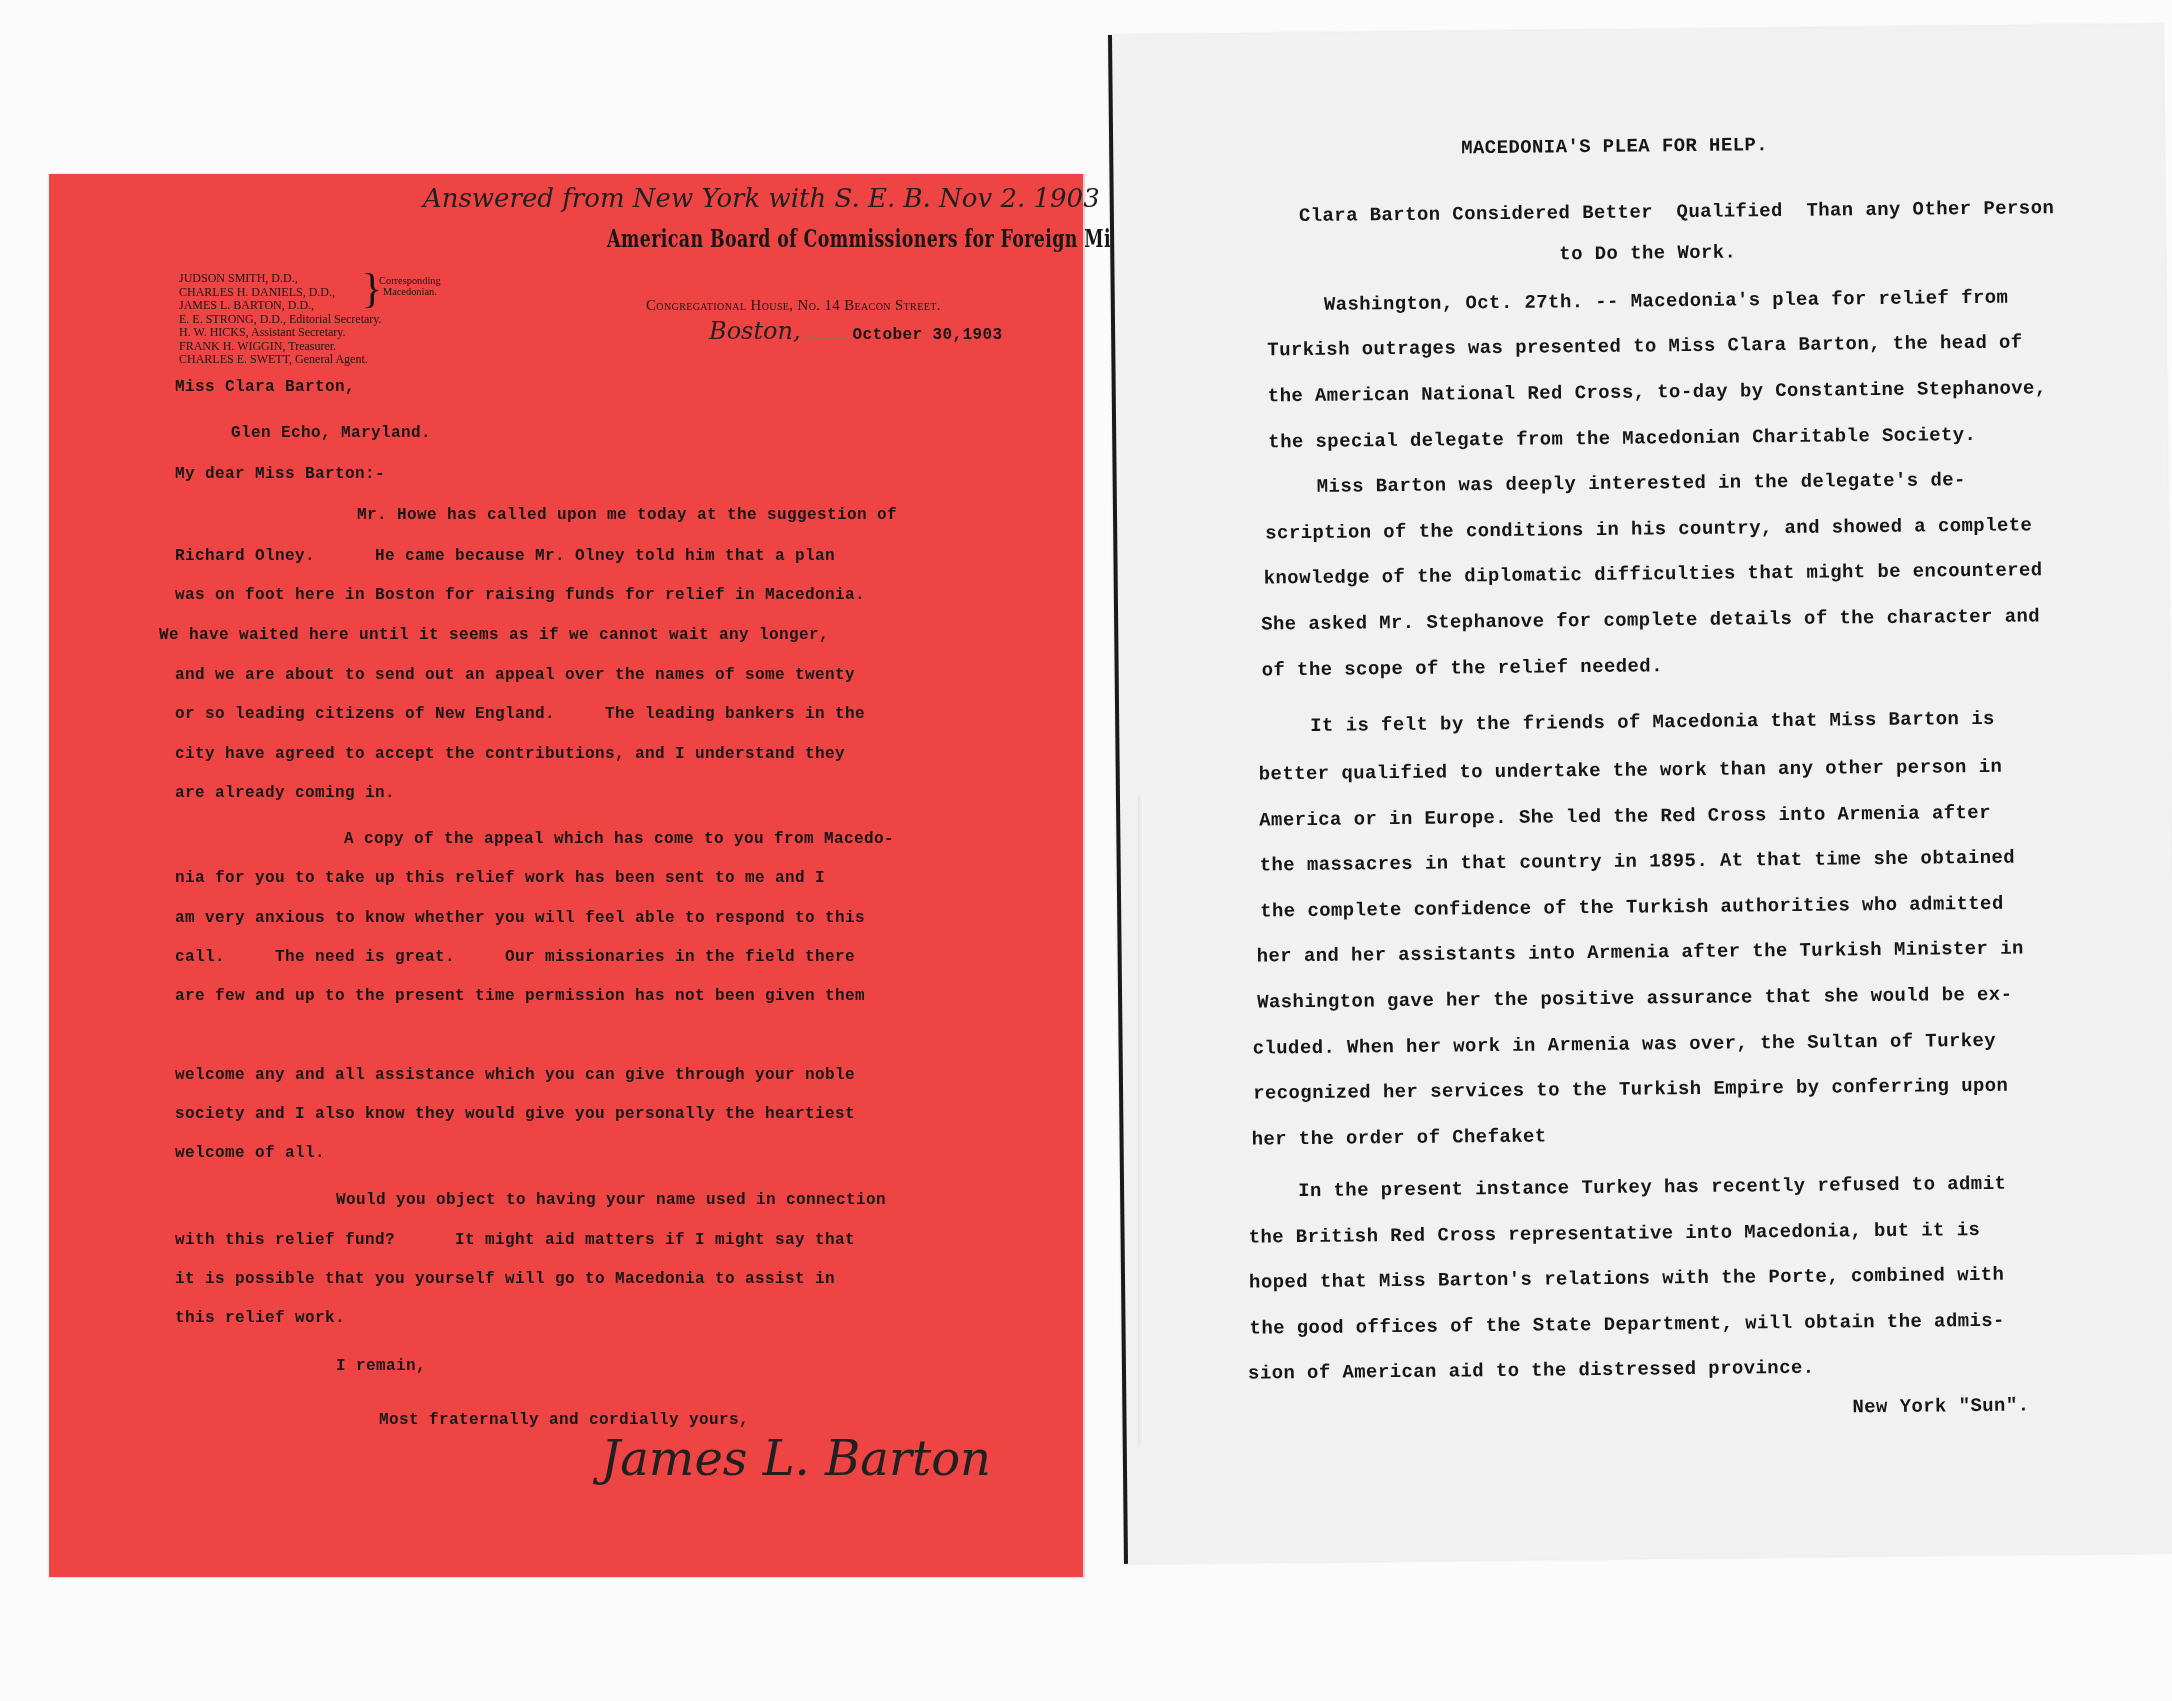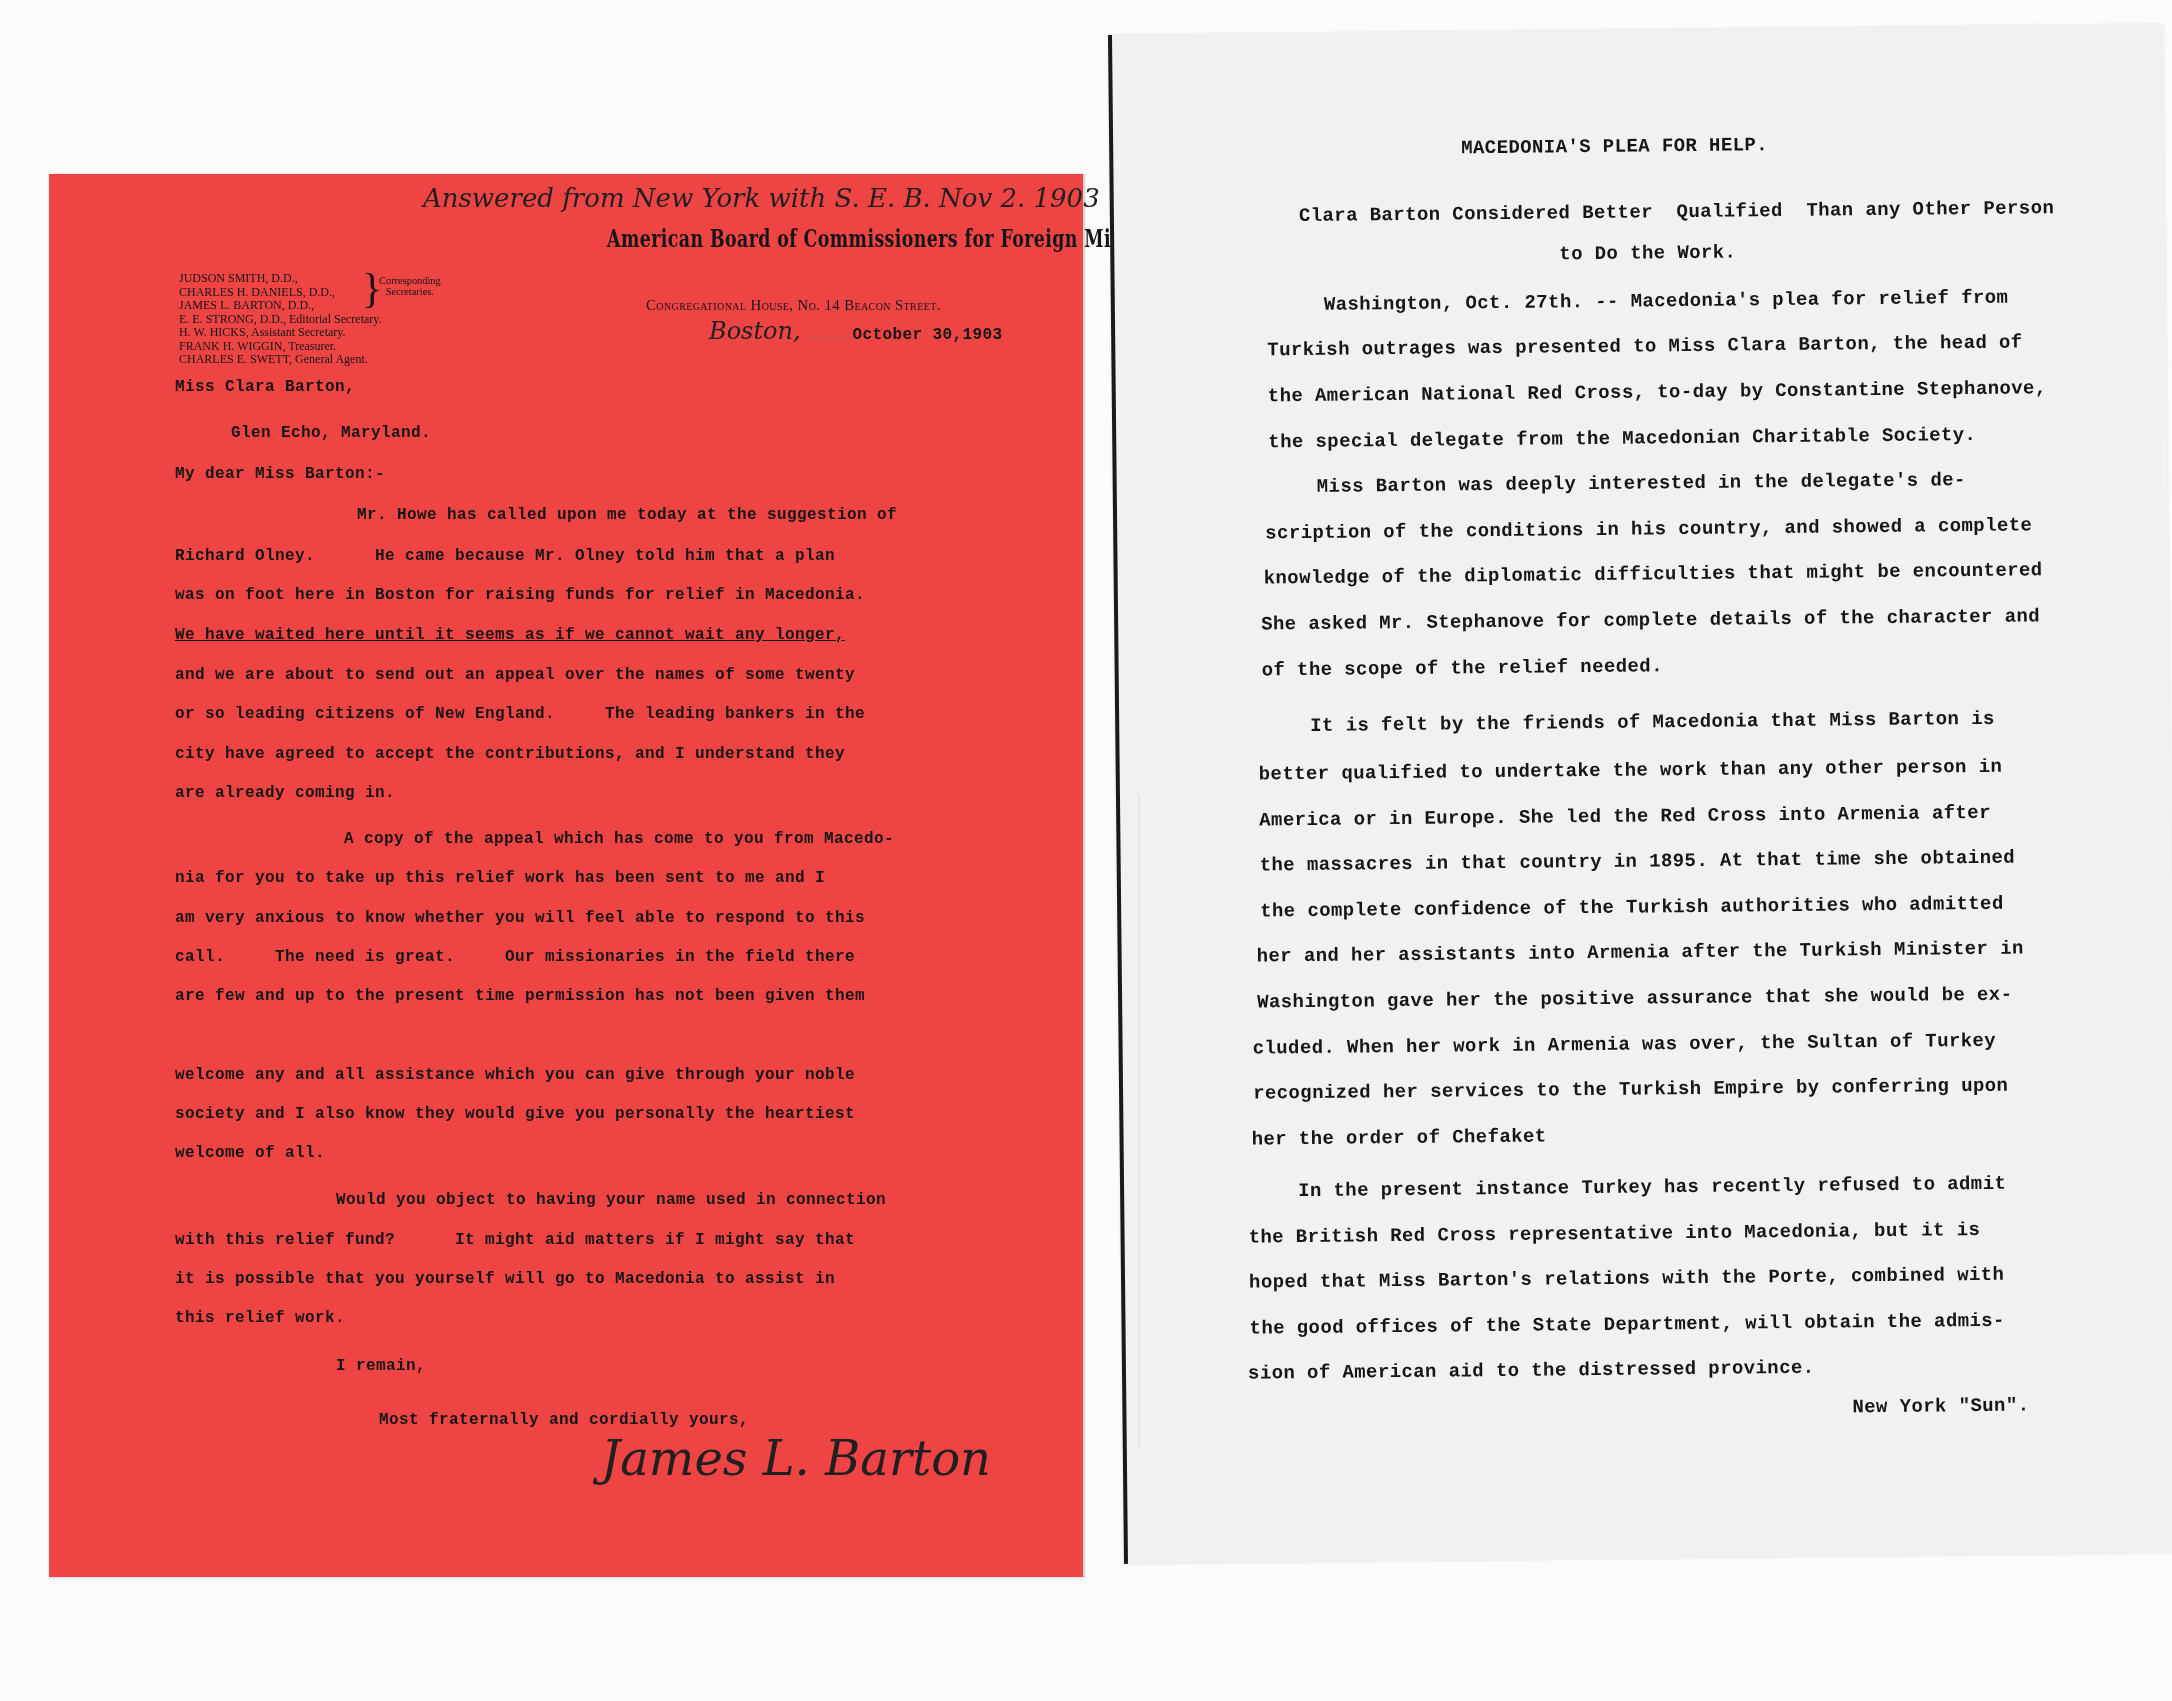"Secretaries." div { text: Secretaries -> Macedonian }
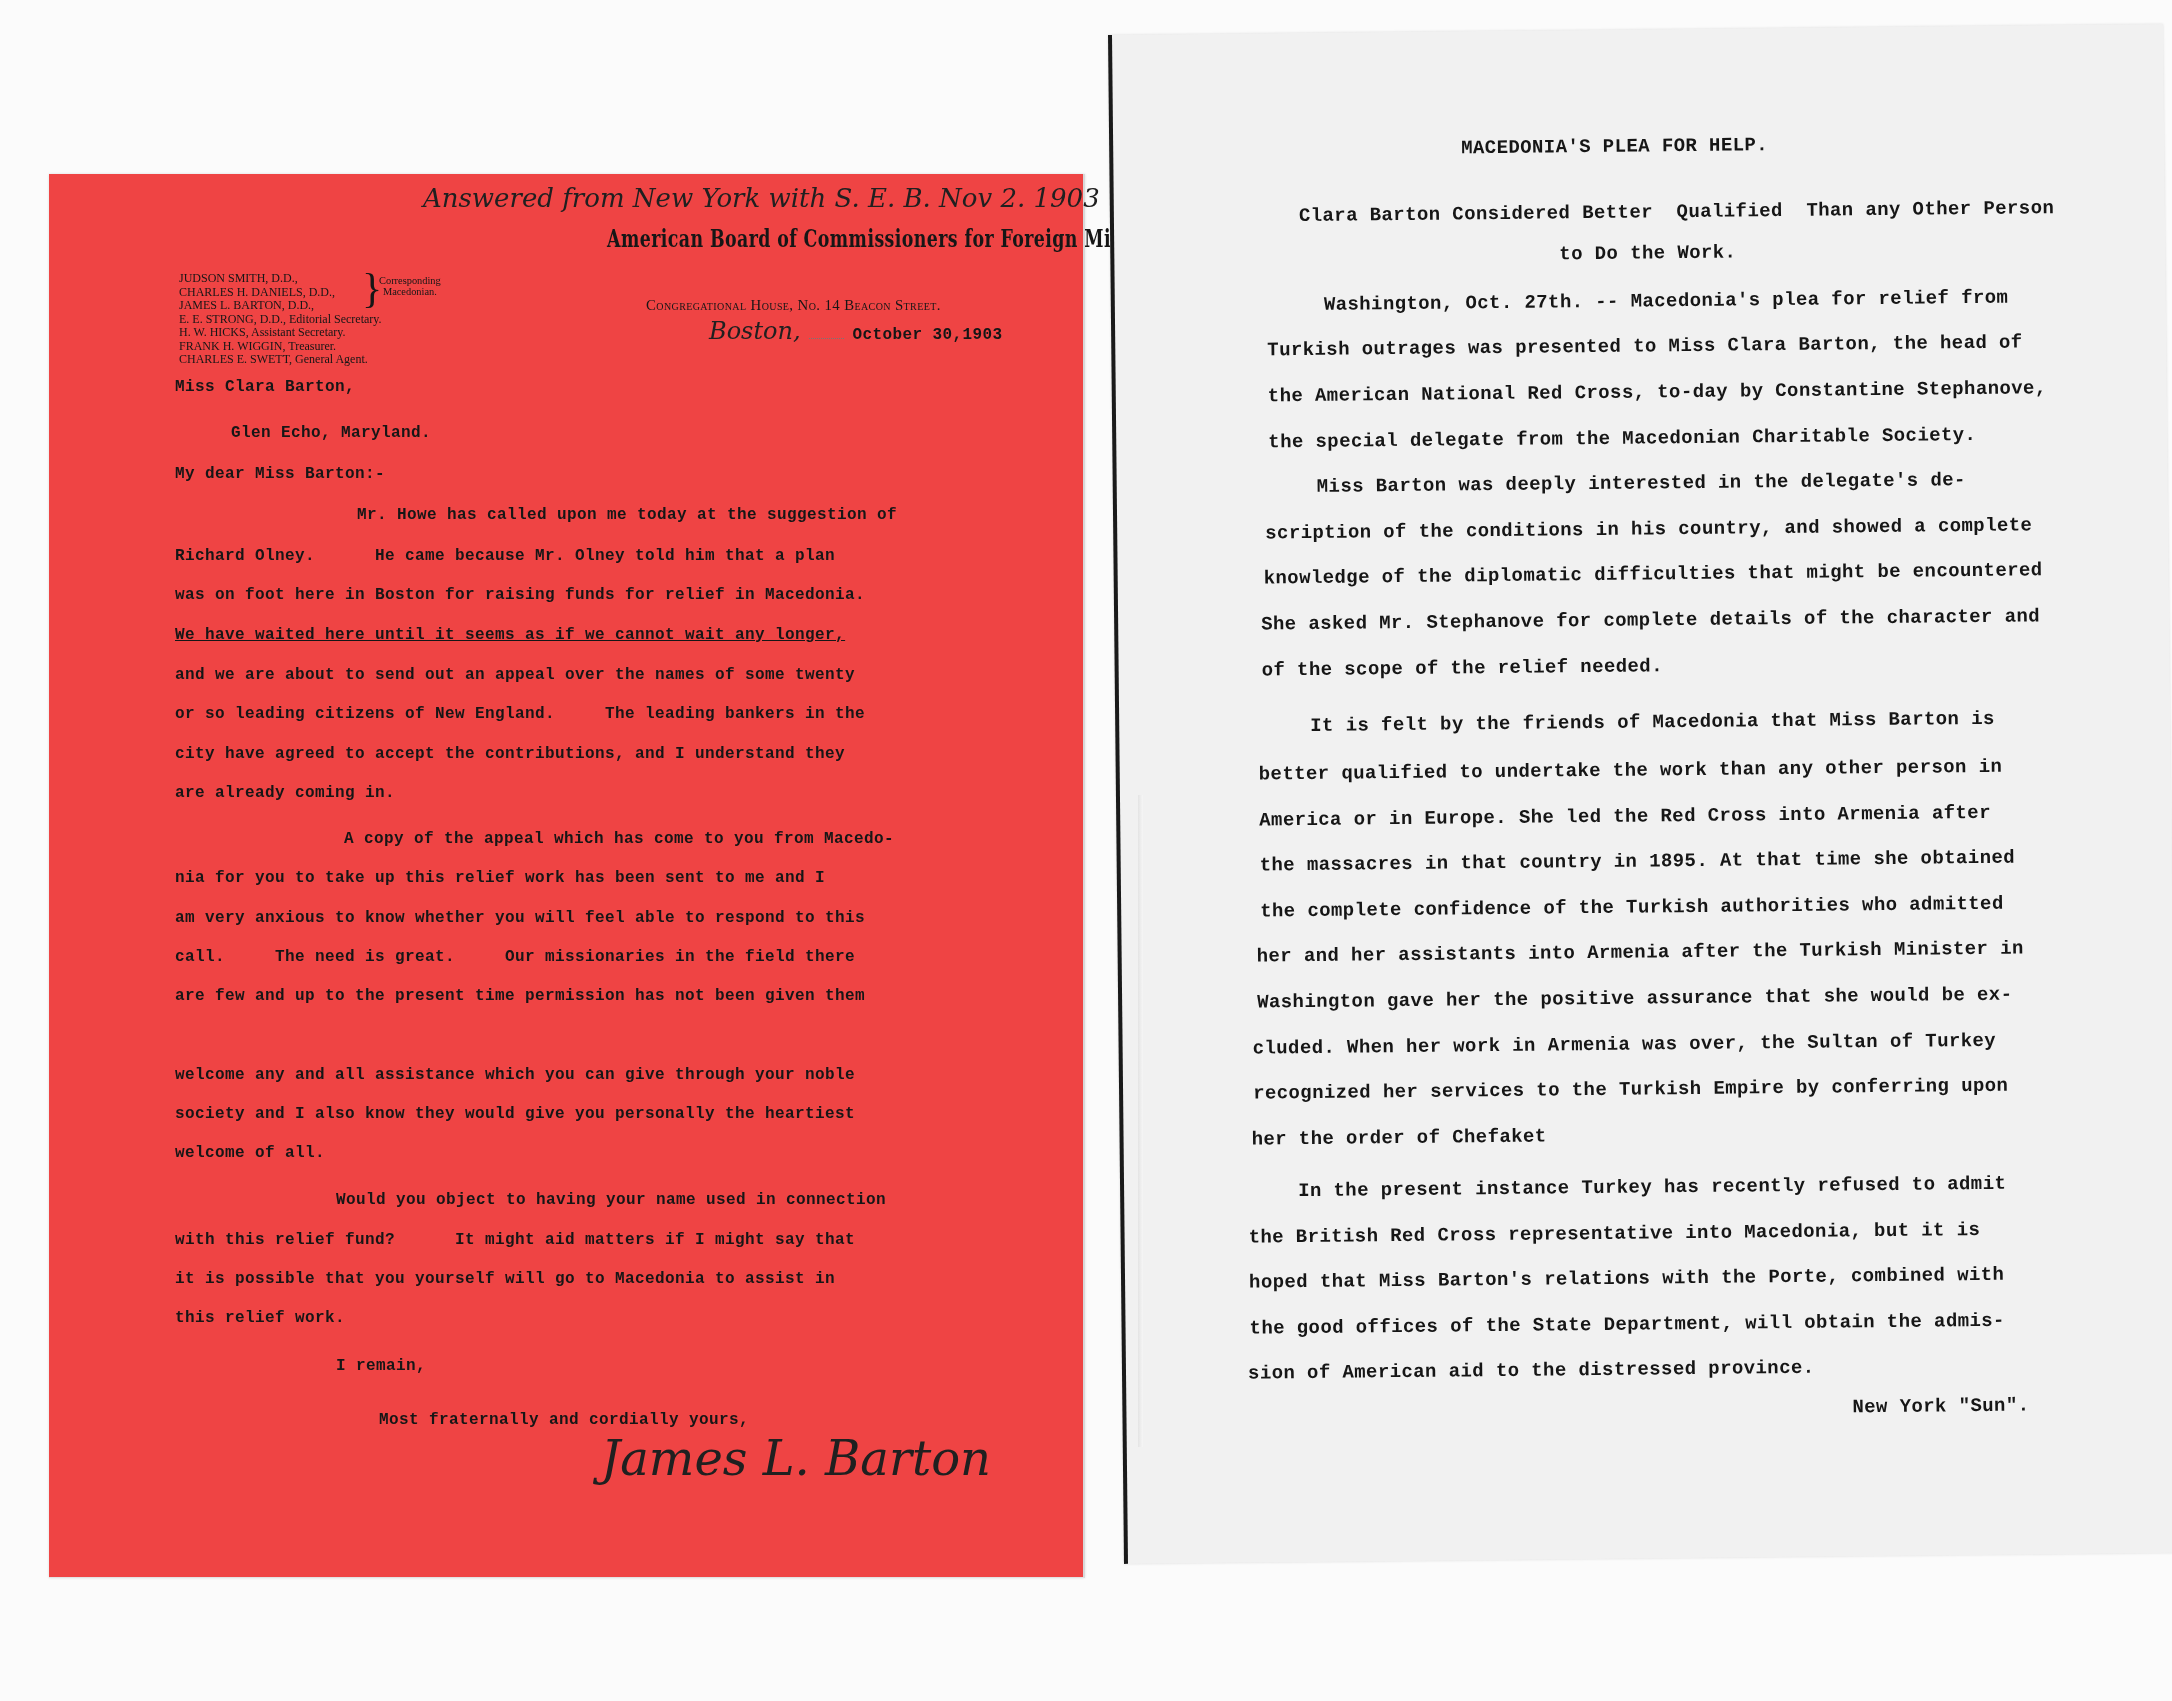"We have waited here until" div.abs { left: 126px -> 110px; text-decoration: underline -> none }
